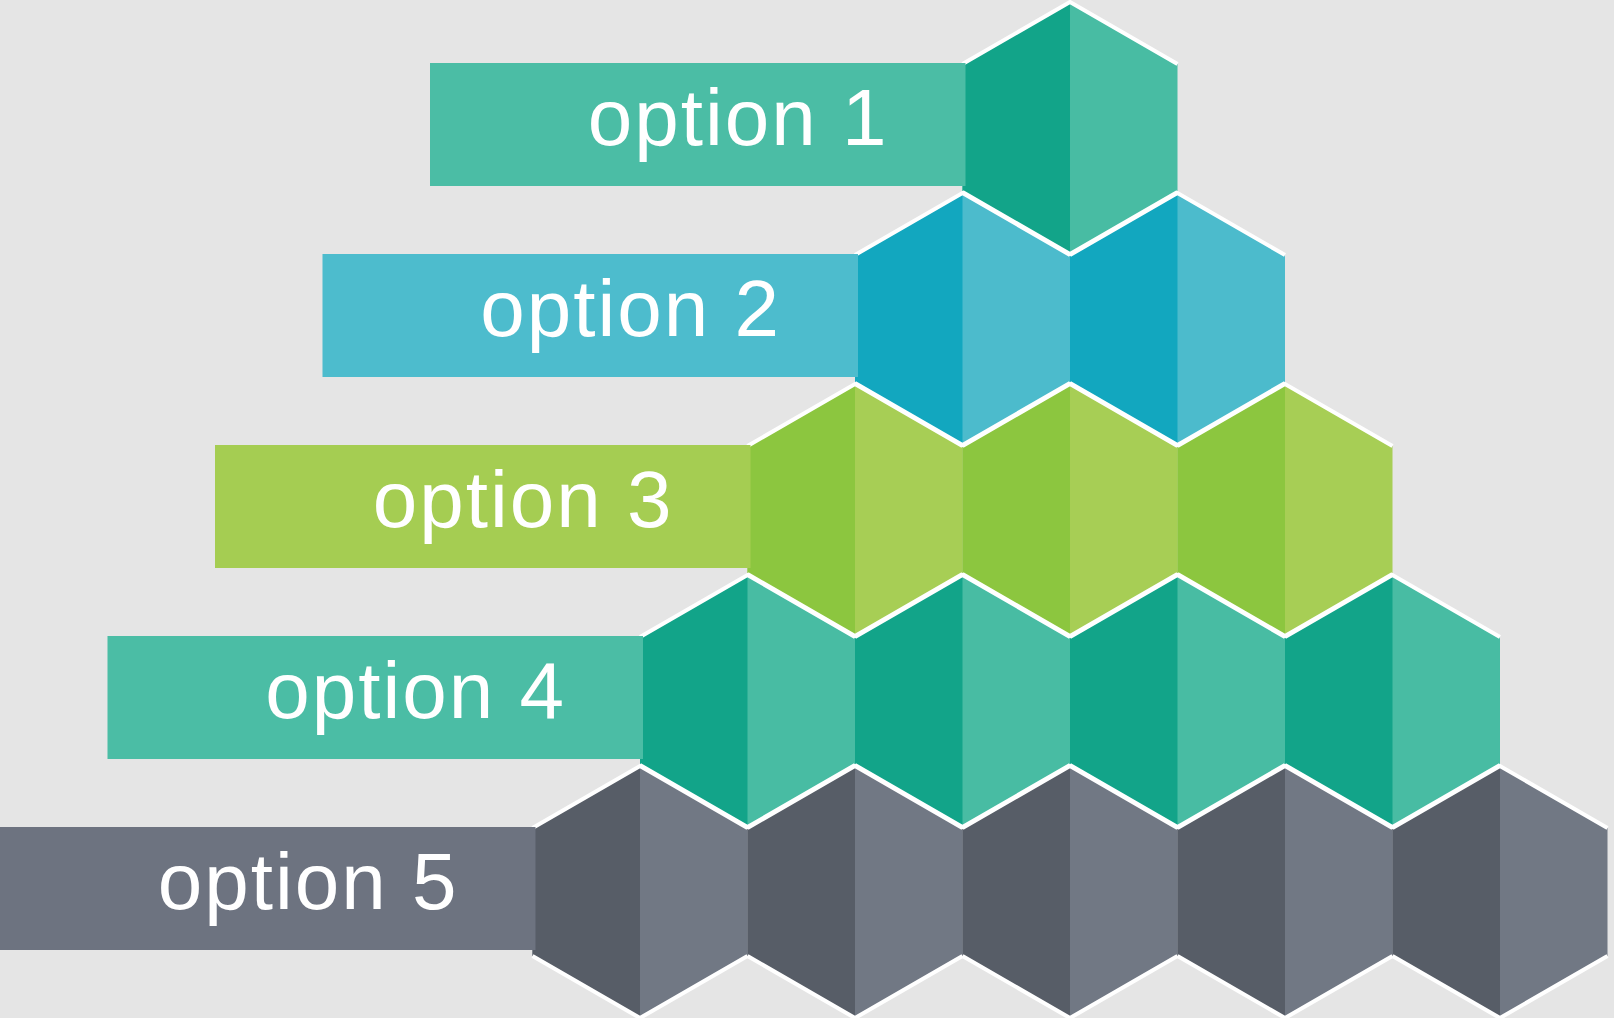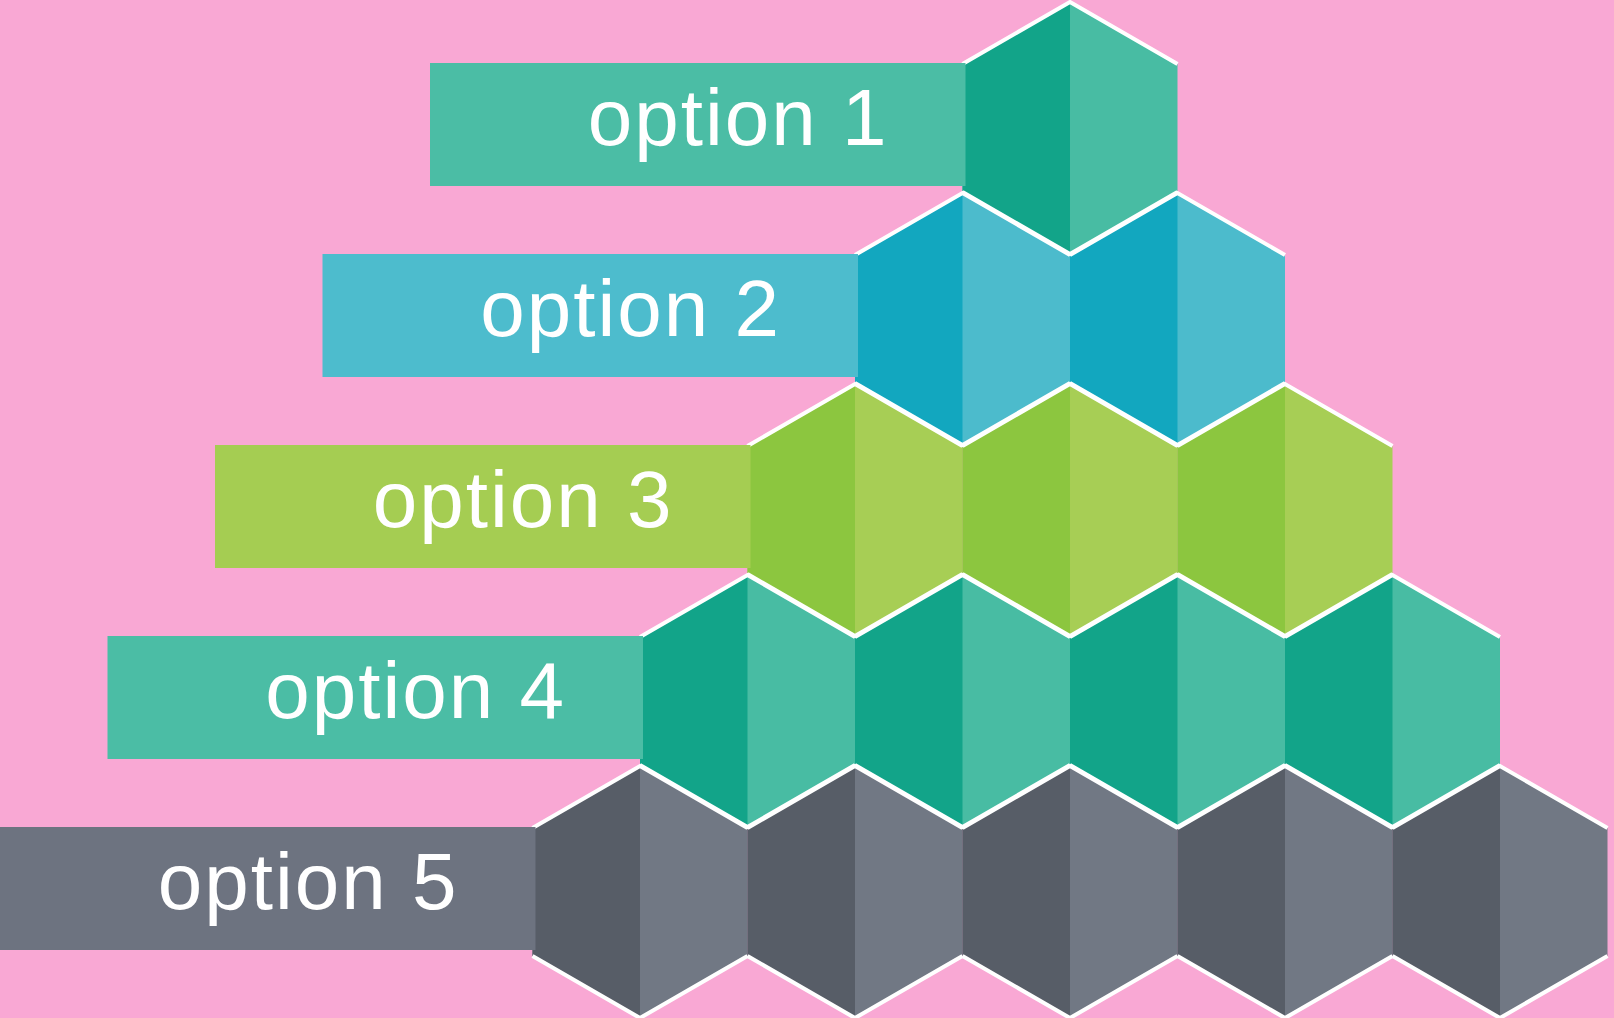"option 1" .stage { background: #f9a8d4 -> #e5e5e5 }
